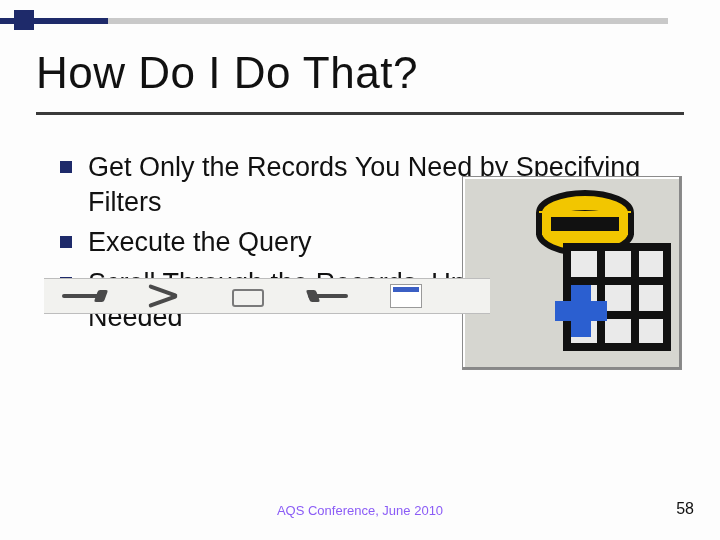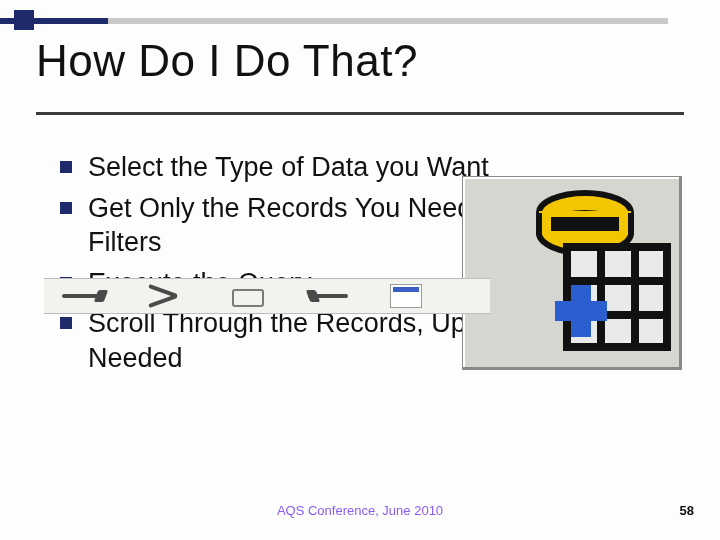"How Do I Do That?" .title { top: 36px -> 48px }
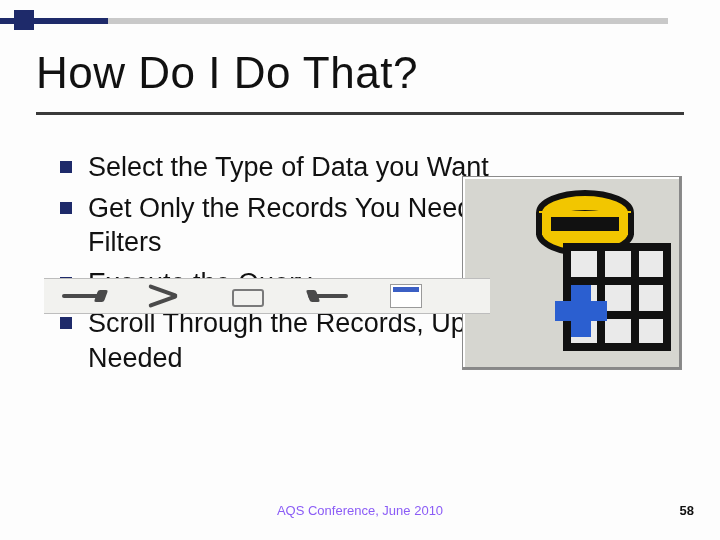"Select the Type of Data" div.bul { html: <div>Select the Type of Data you Want</div> -> none }
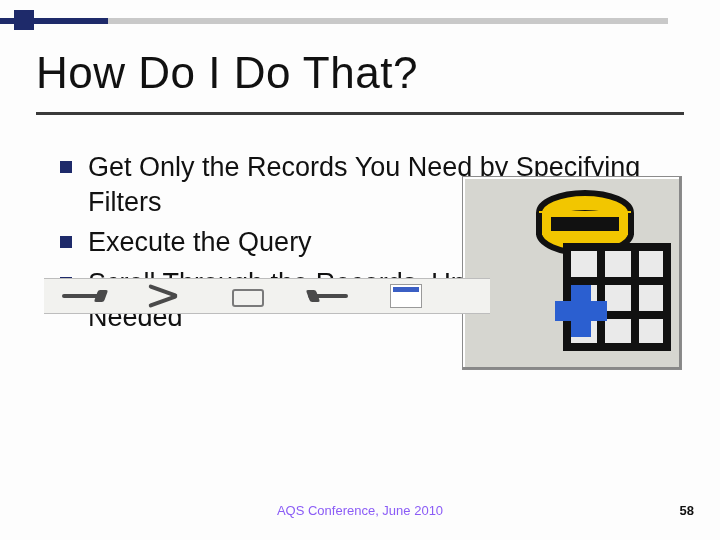"58" .pagenum { font-size: 13px -> 16px; font-weight: 700 -> 400 }
